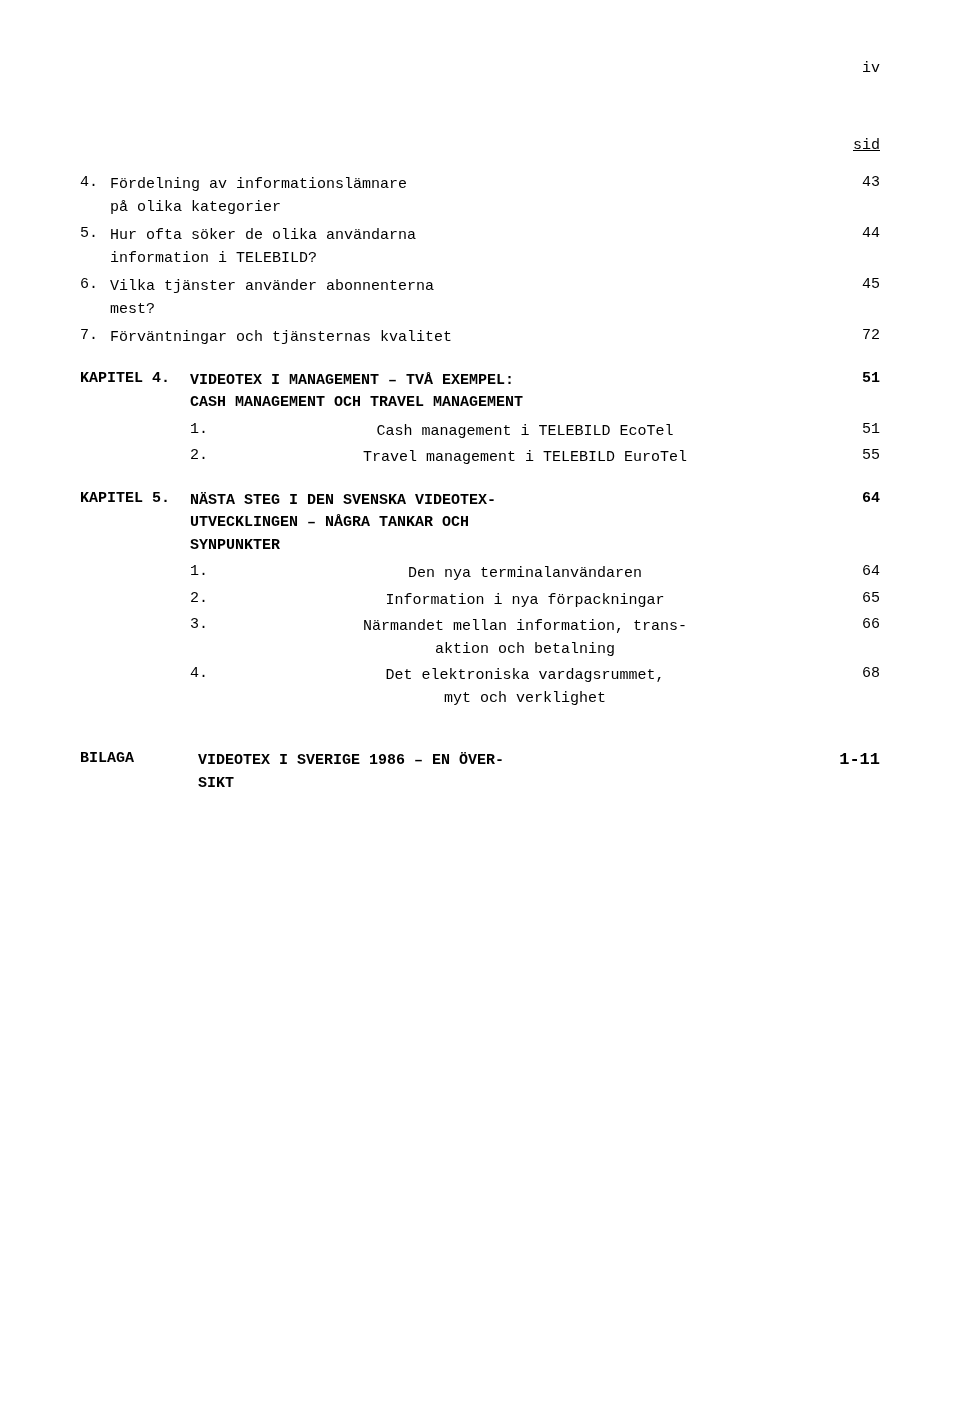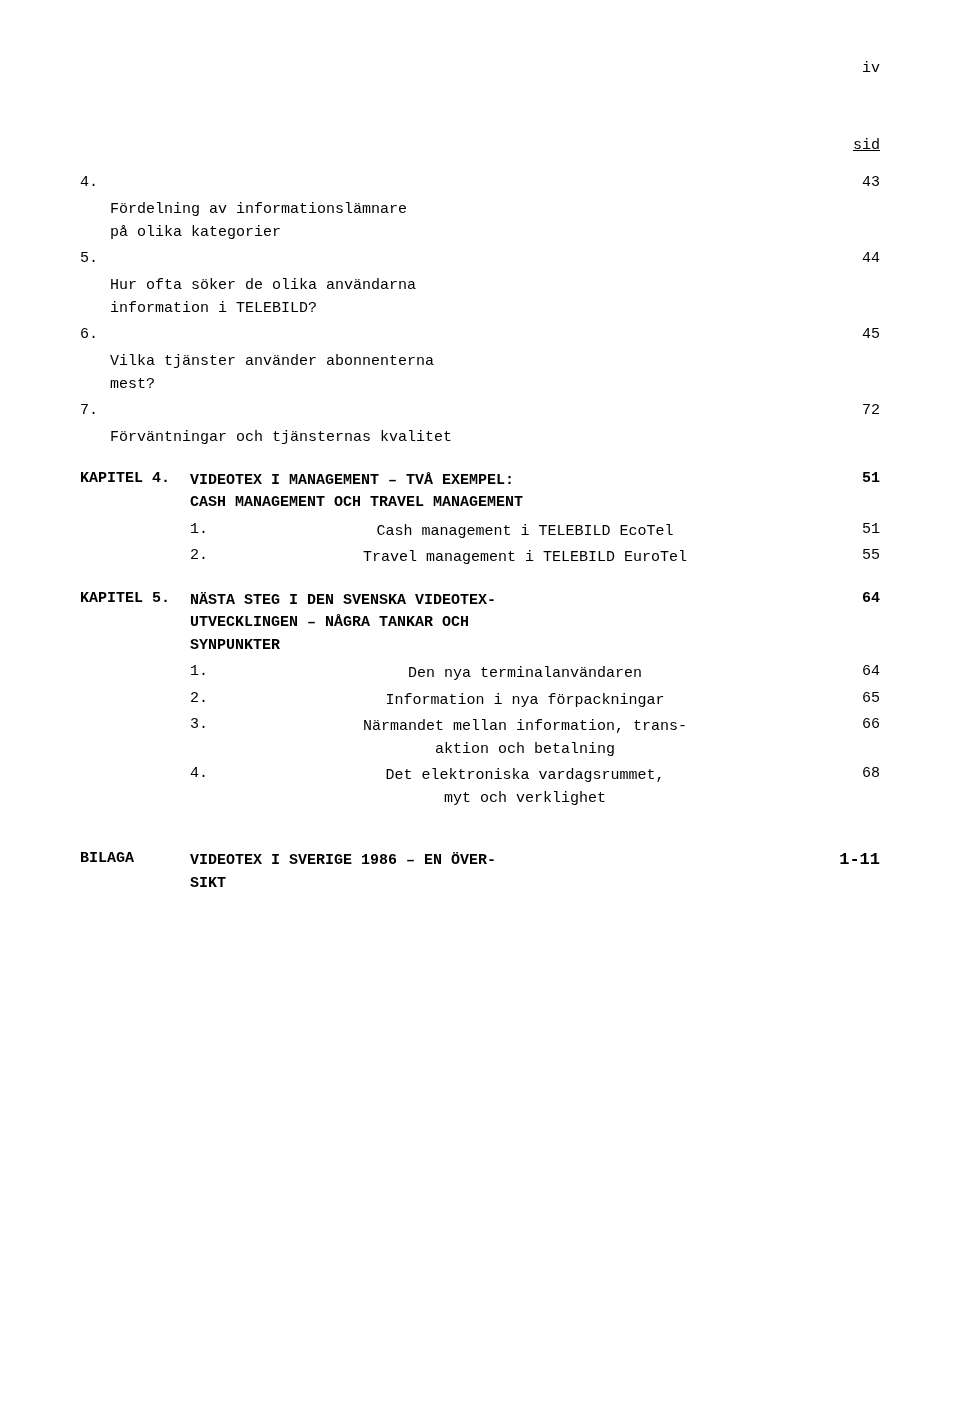"Fördelning av informationslämnare" .toc-text { margin-top: 25px -> none }
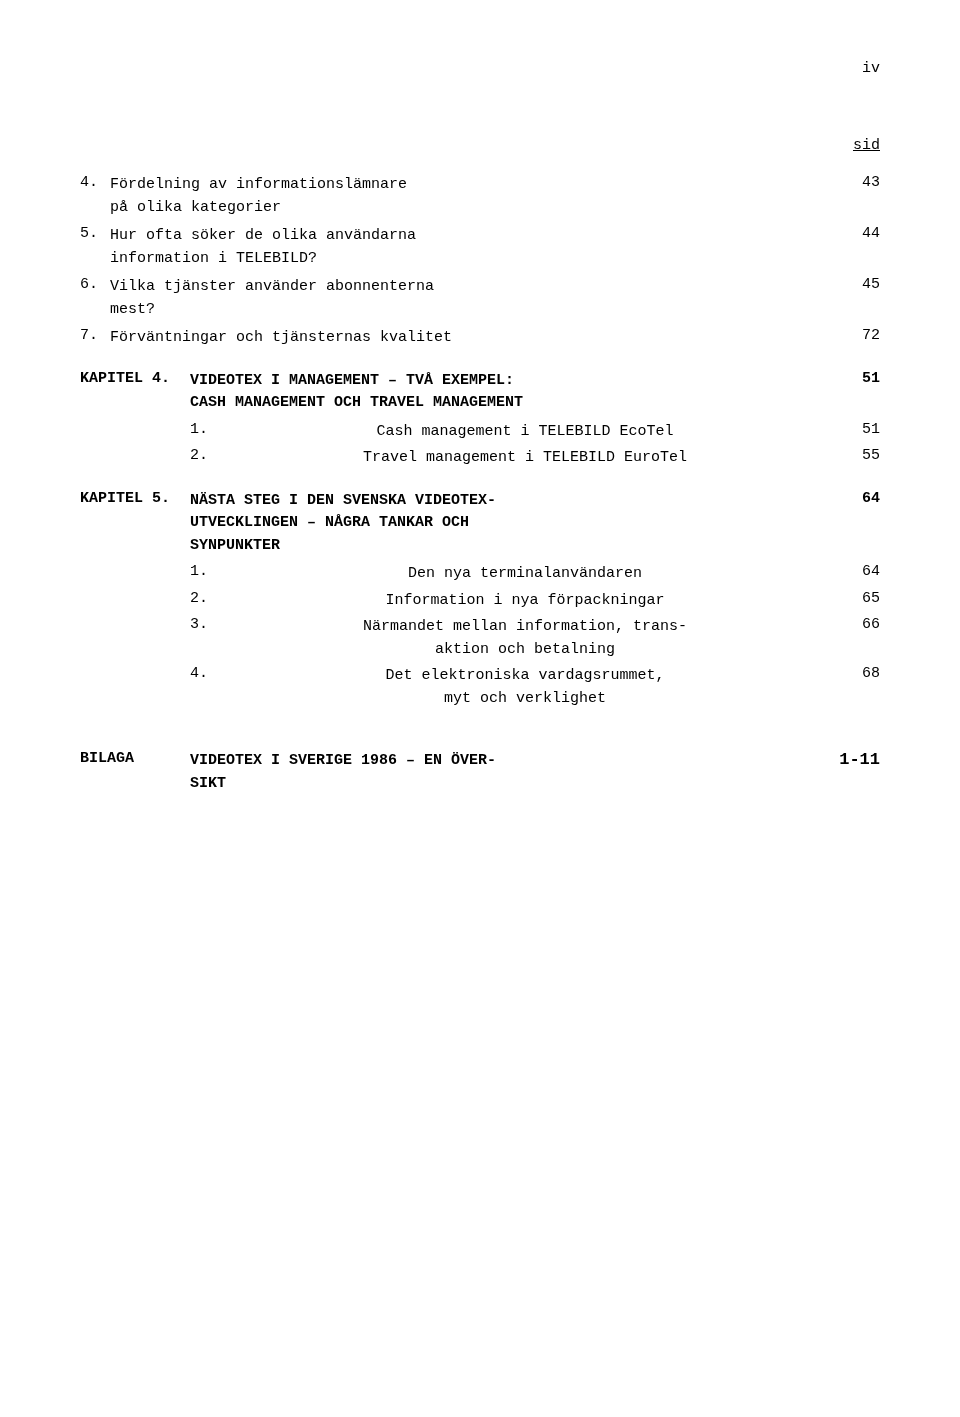"BILAGA" .bilaga-entry { gap: none -> 8px }
